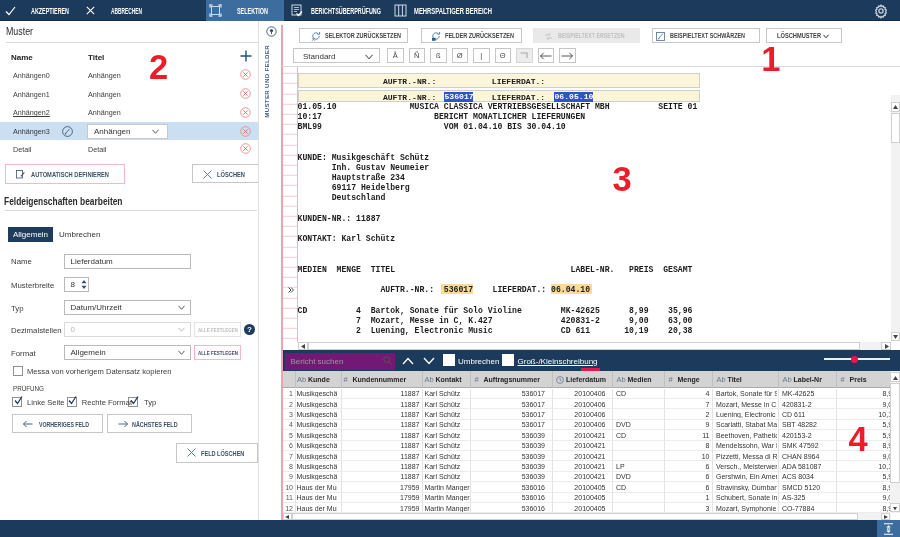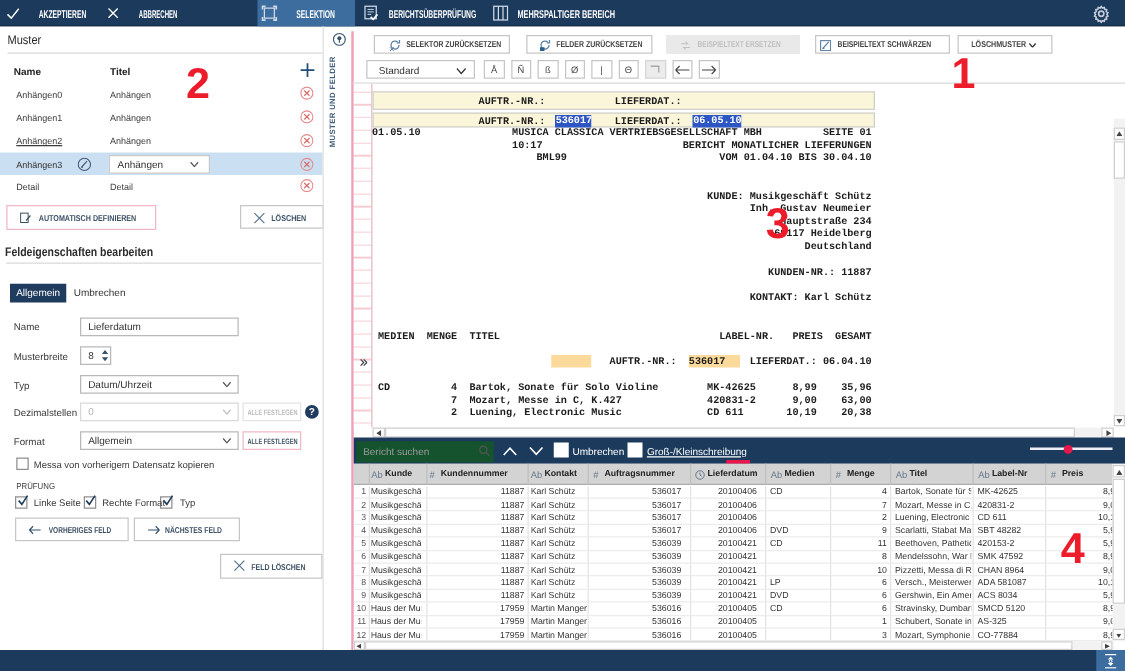"AUFTR.-NR.:" .mono { text-align: right -> none }
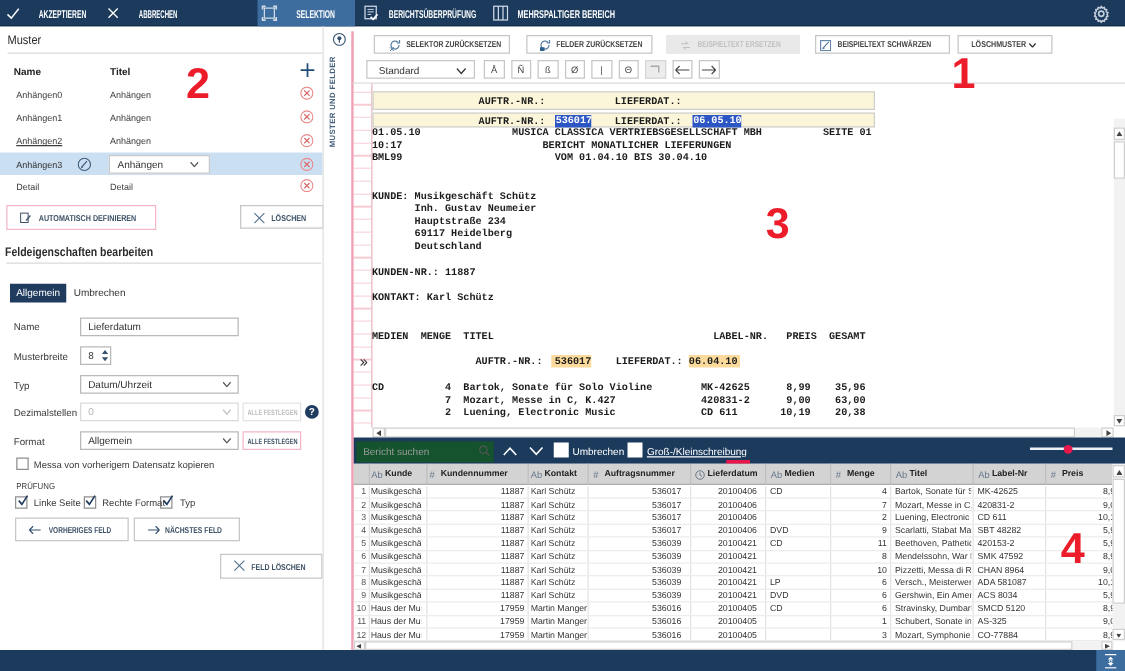"Bericht suchen" div.abs { background: #14532d -> #701a75 }
